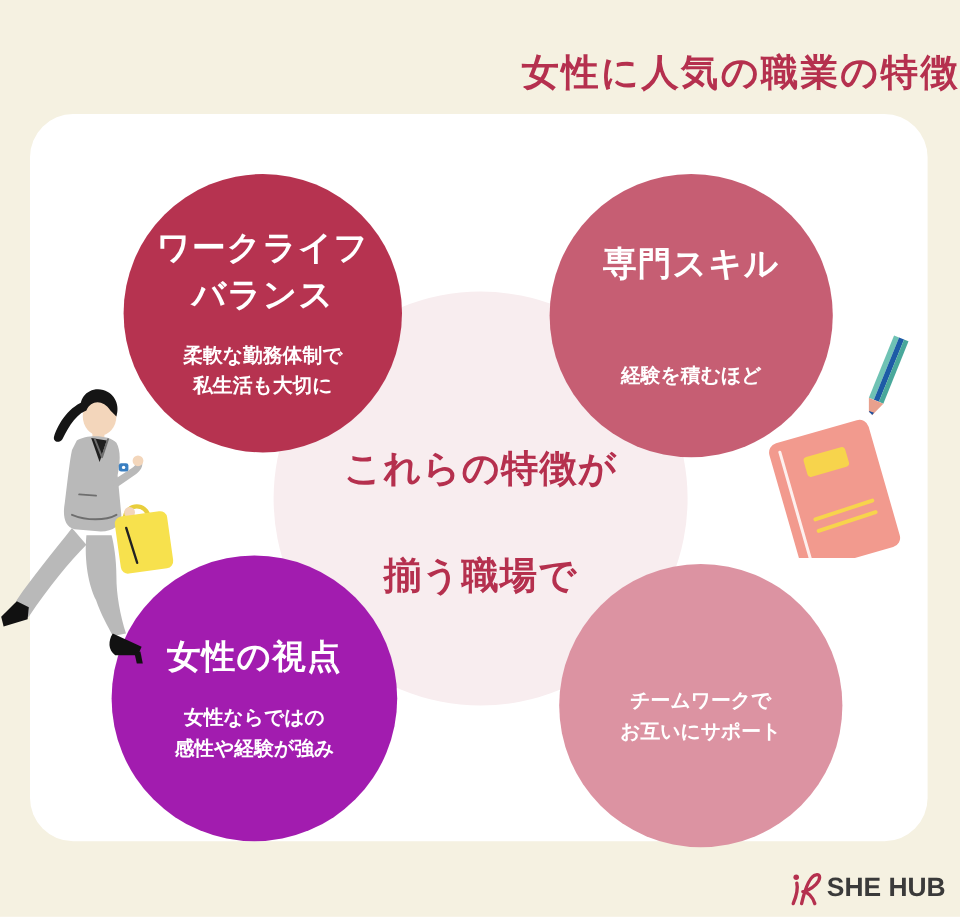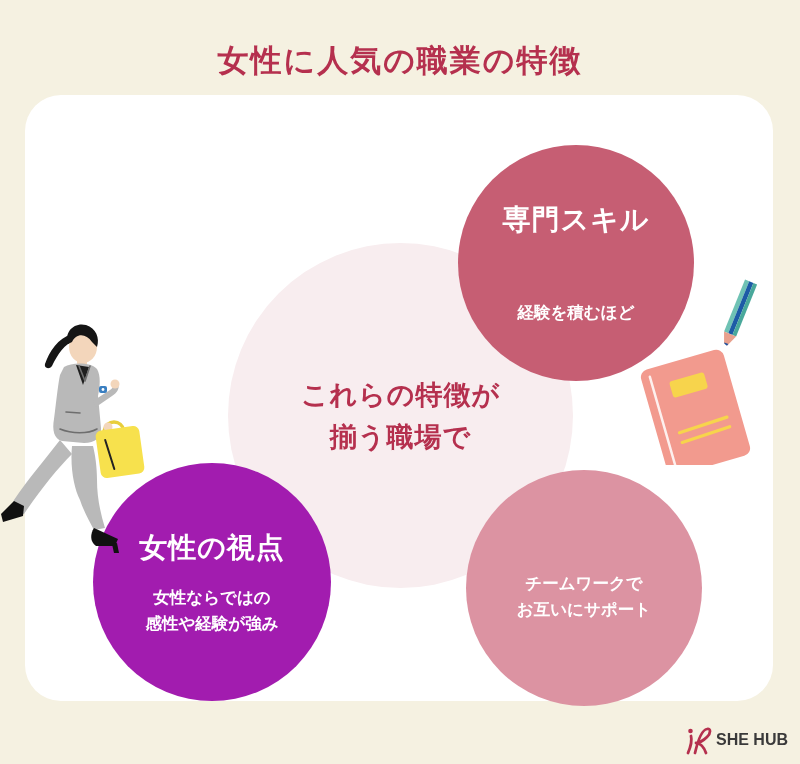"女性に人気の職業の特徴" .page-title { text-align: center -> right }
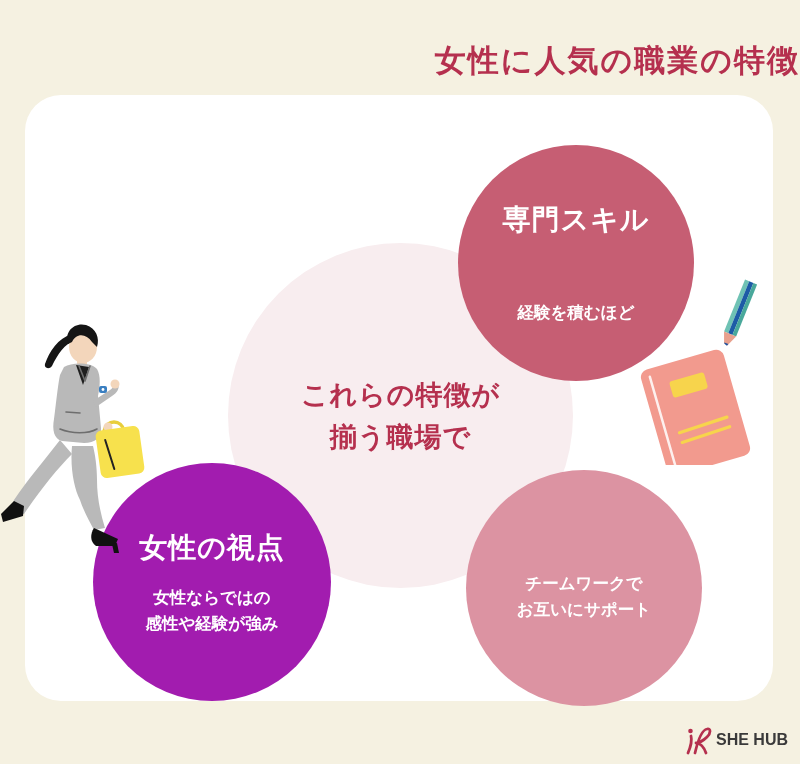"ワークライフ" div.feature { html: none -> <div> <div> <span>ワークライフ</span> <span>バランス</span> </div> <div> <span>柔軟な勤務体制で</span> <span>私生活も大切に</span> </div> </div> }
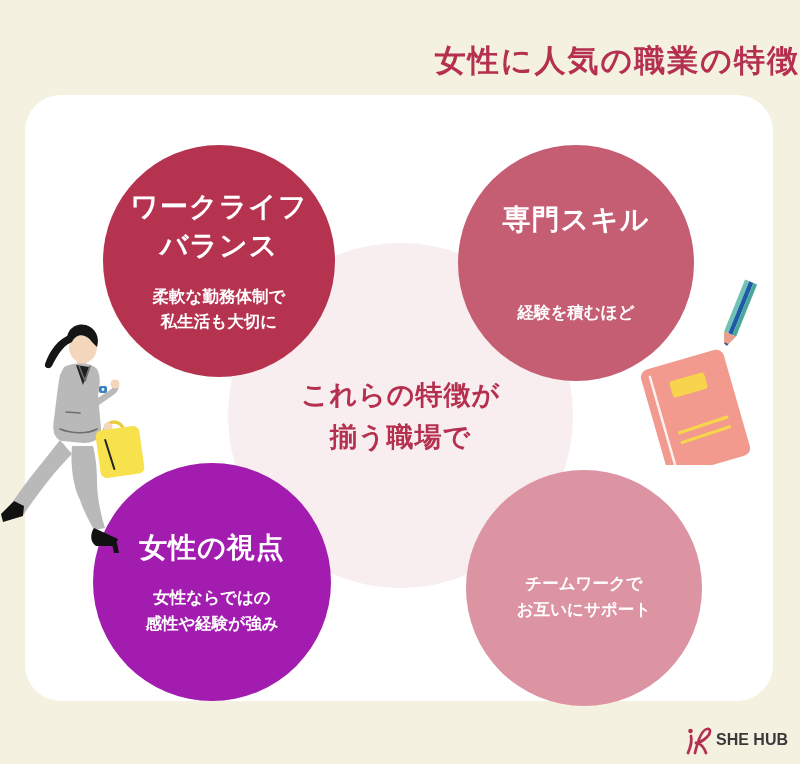"これらの特徴が" .center-line { font-size: 27px -> 31px; margin-top: none -> 40px }
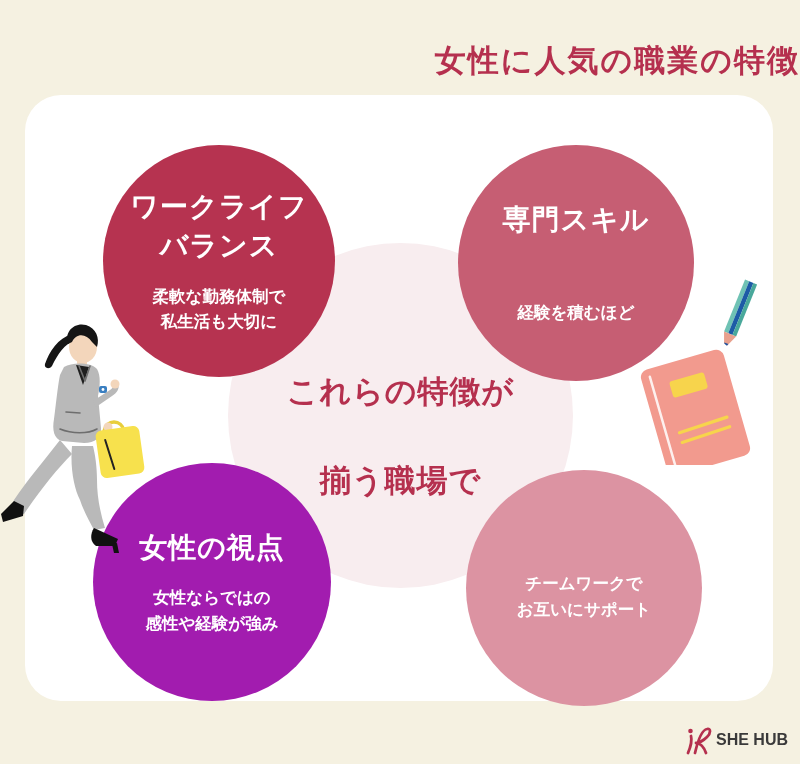"SHE HUB" .brand-name { font-size: 16px -> 22px }
